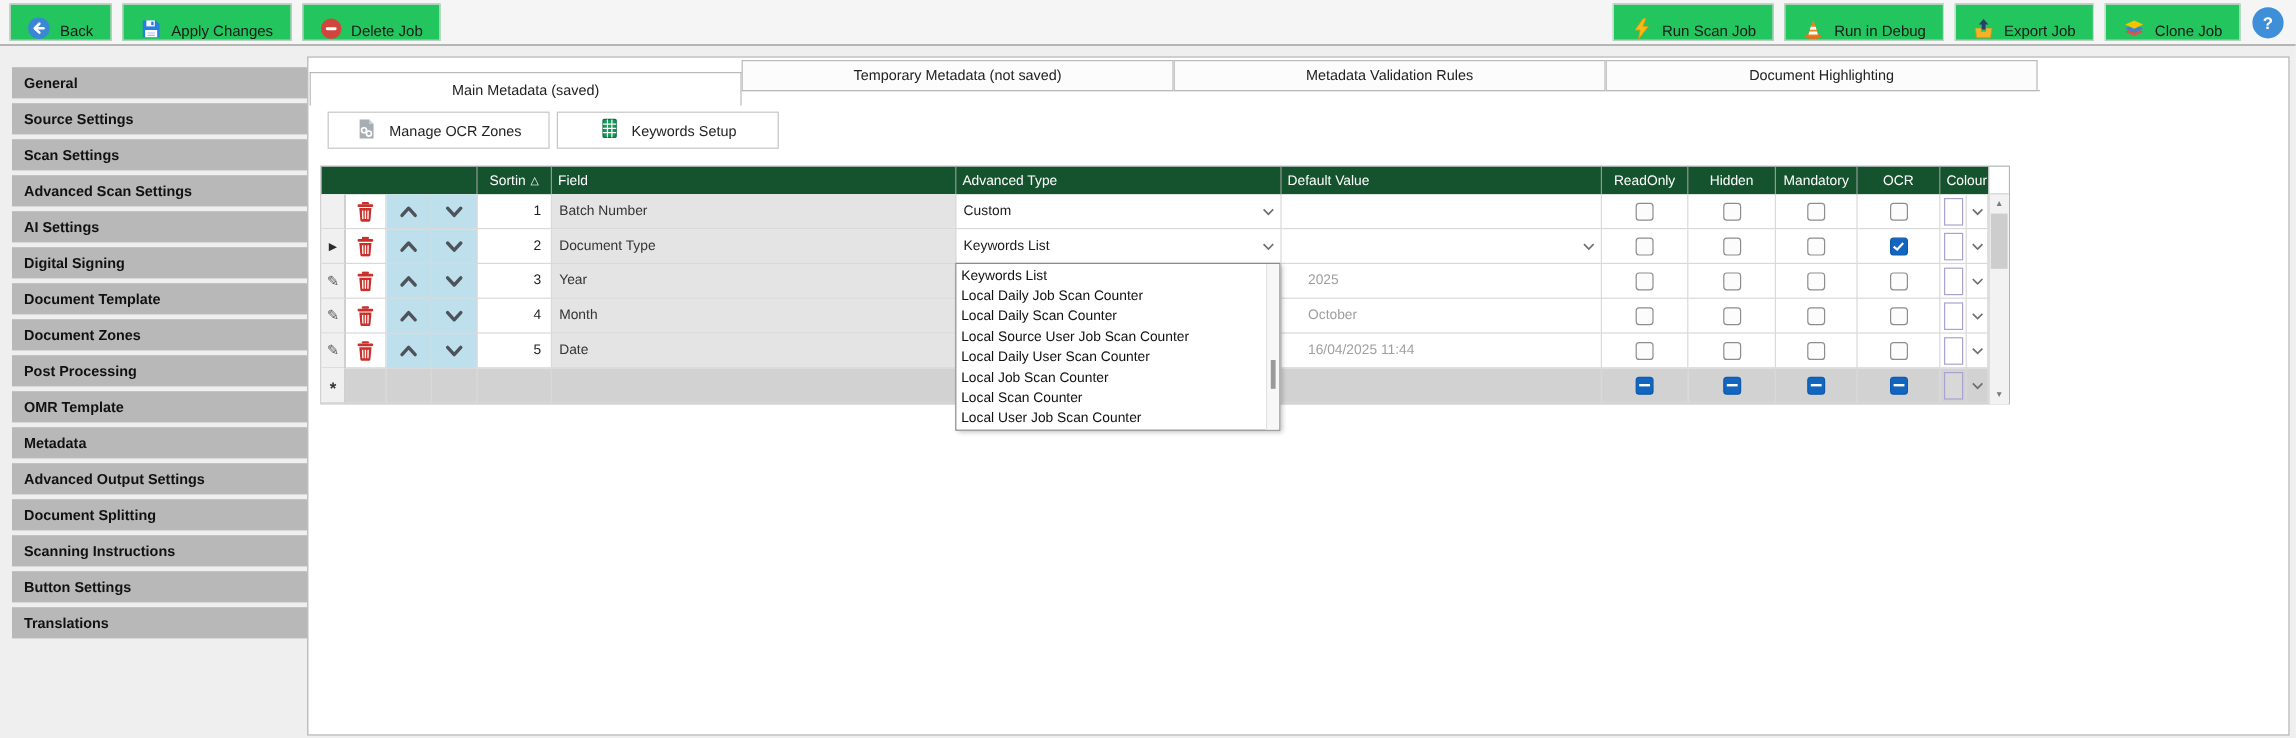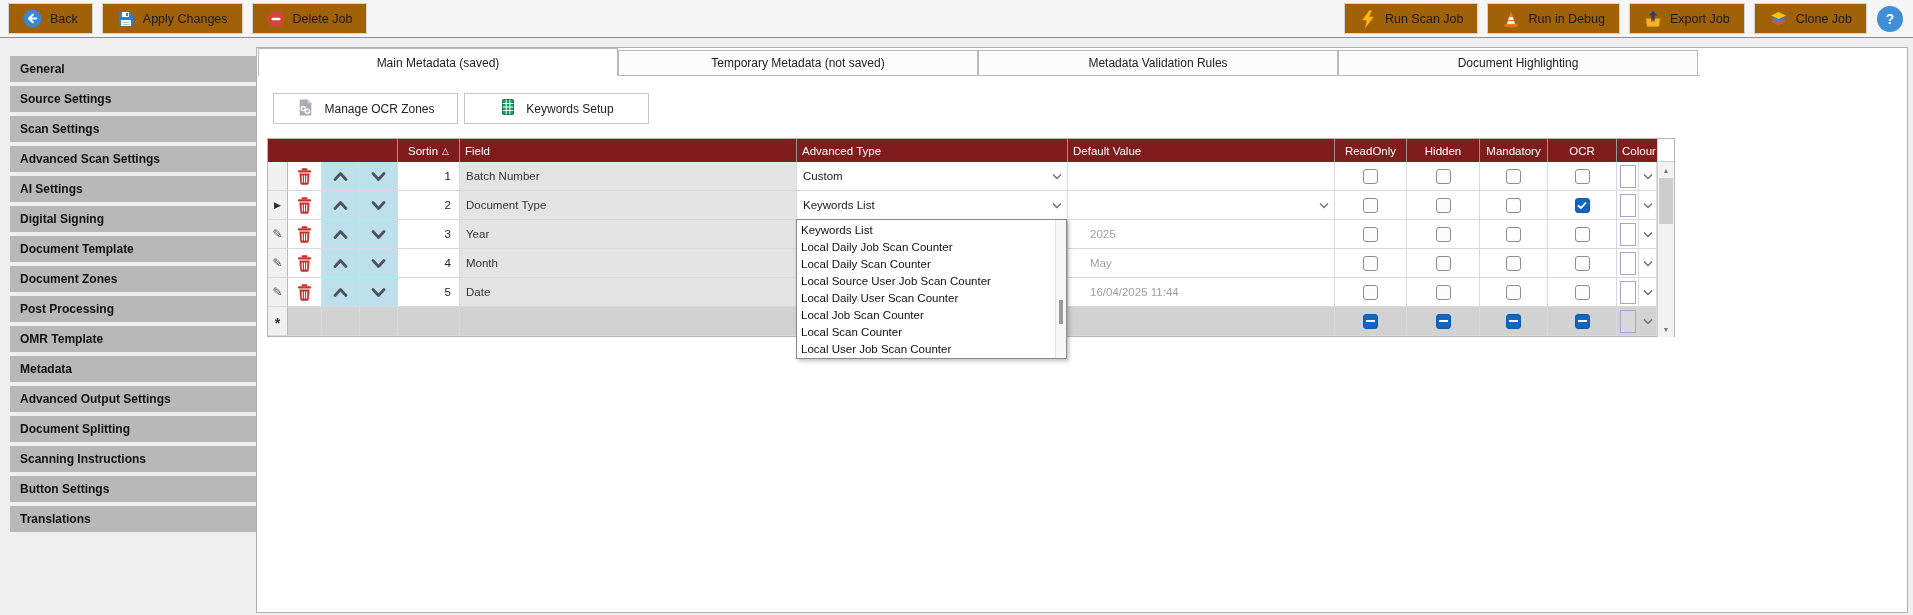"Back" .tb-btn { align-items: center -> flex-end; background: #a16207 -> #22c55e }
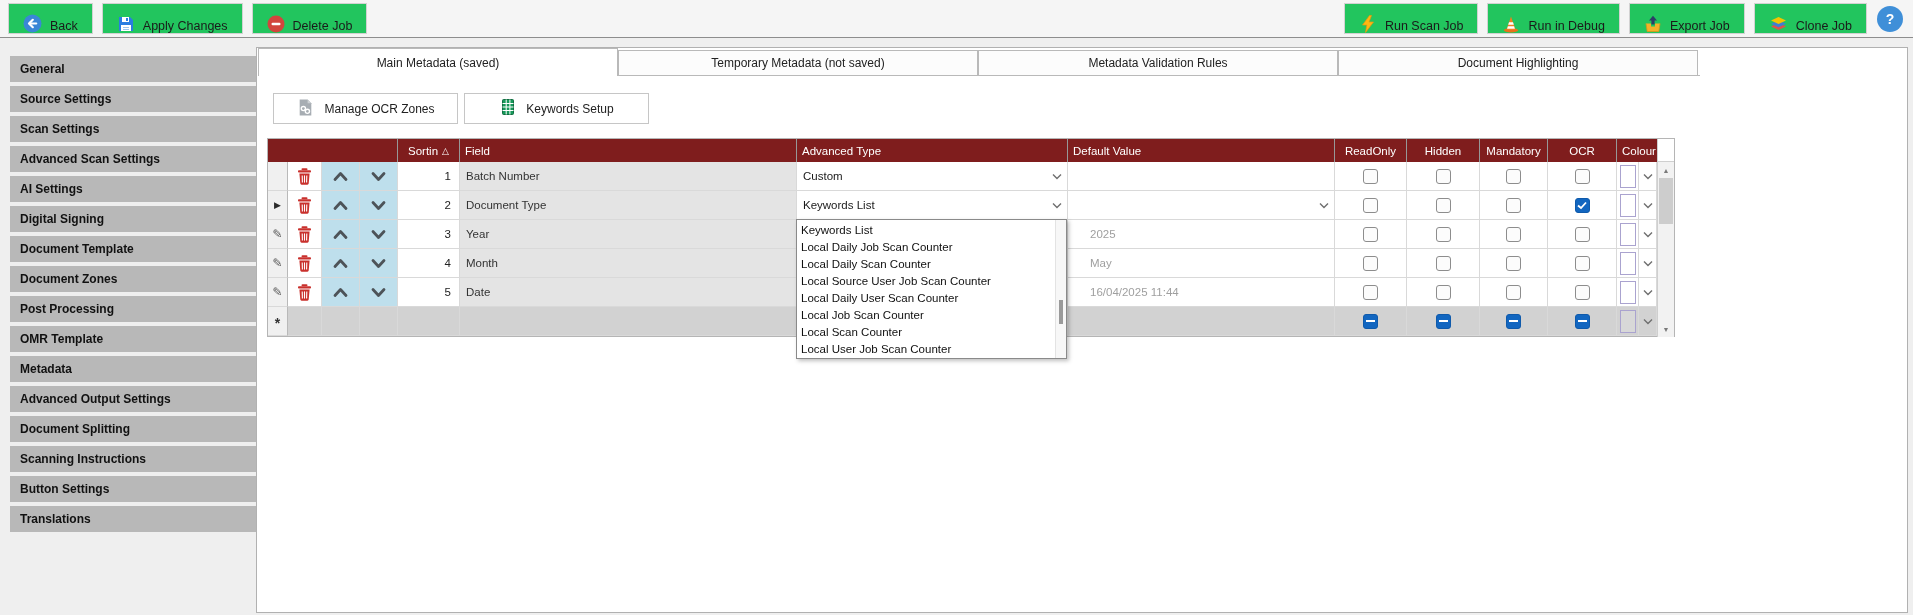"Main Metadata (saved)" .tab.active { margin-top: 0 -> 12px }
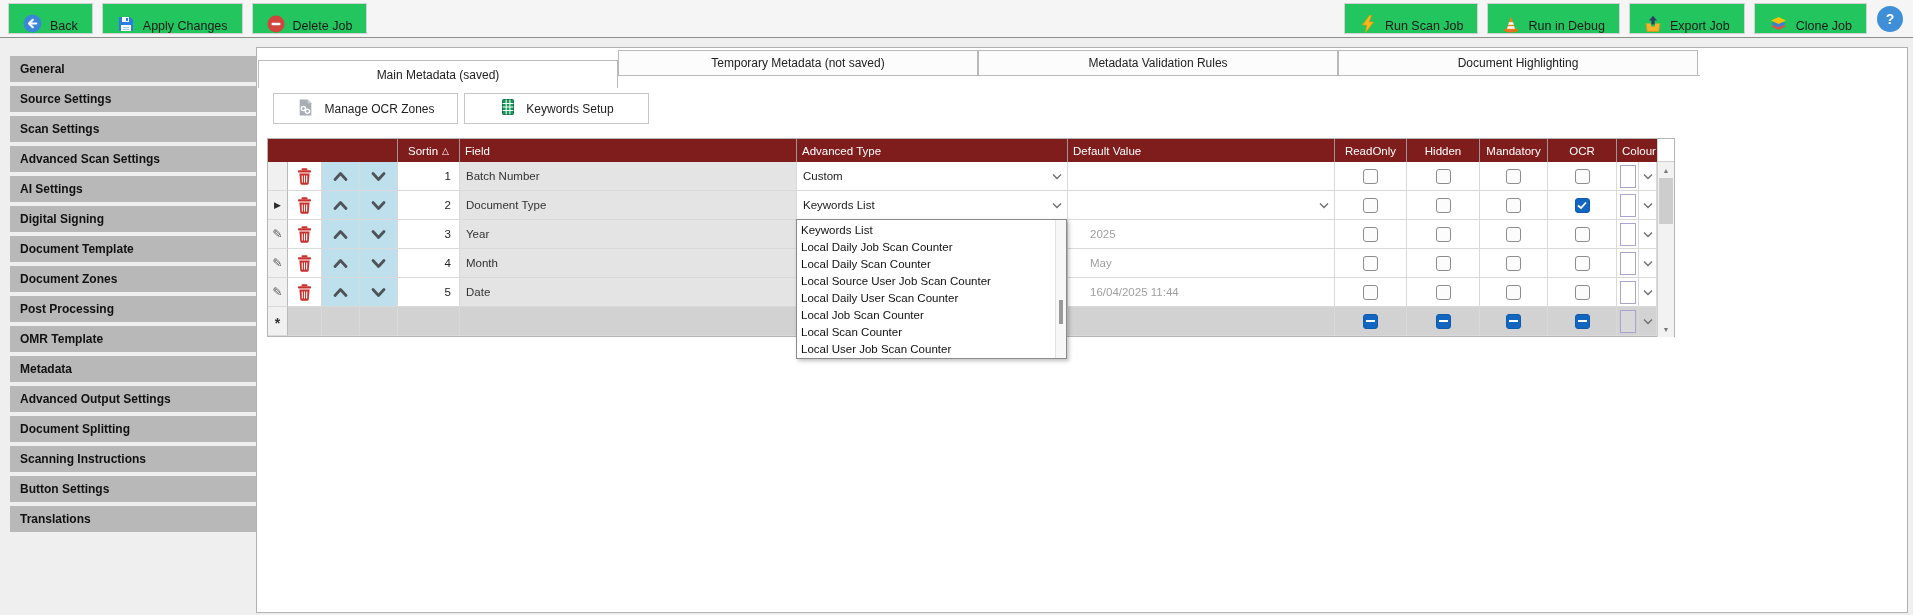"Sortin" .g-h { background: #7f1d1d -> #14532d }
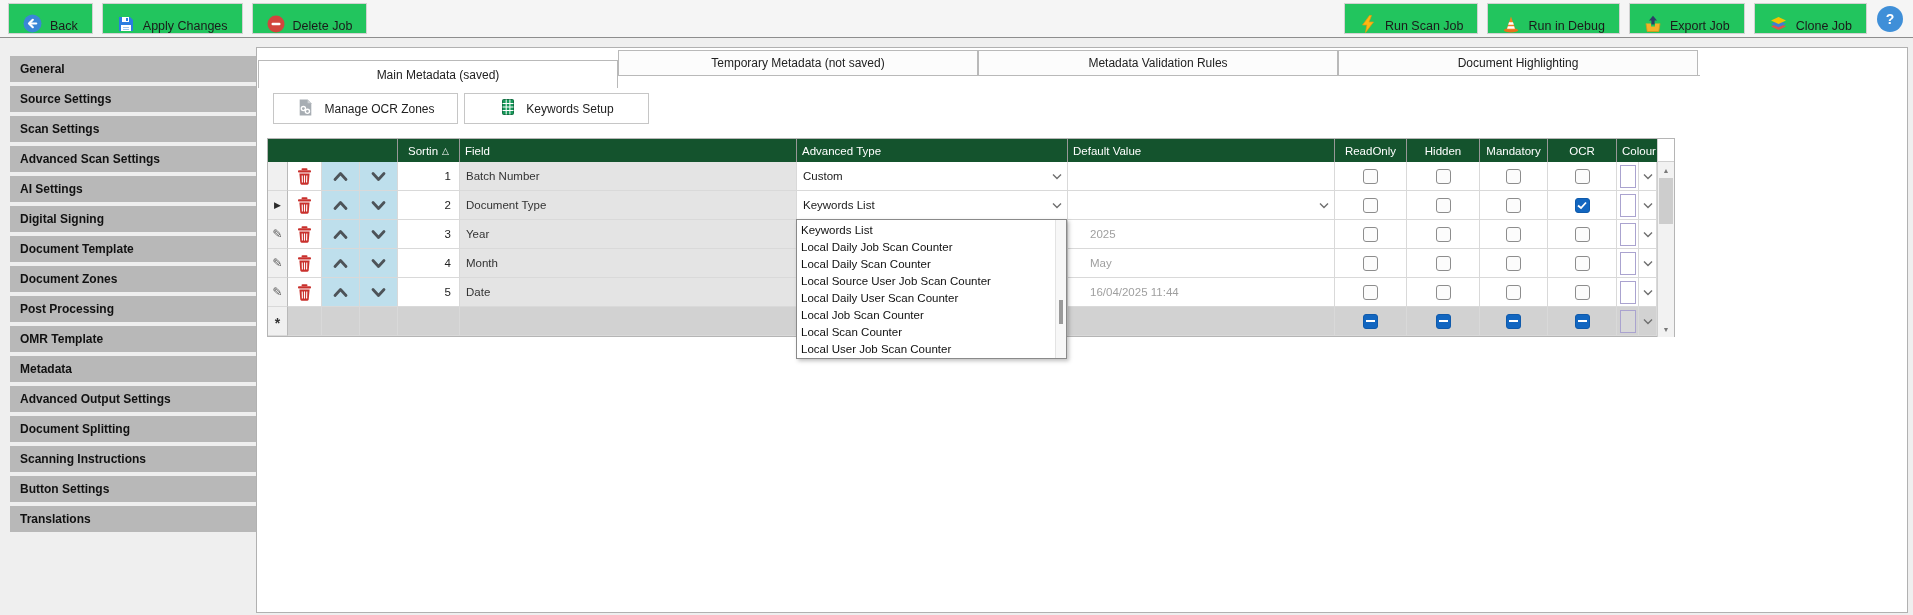"May" span.muted { text: May -> October }
